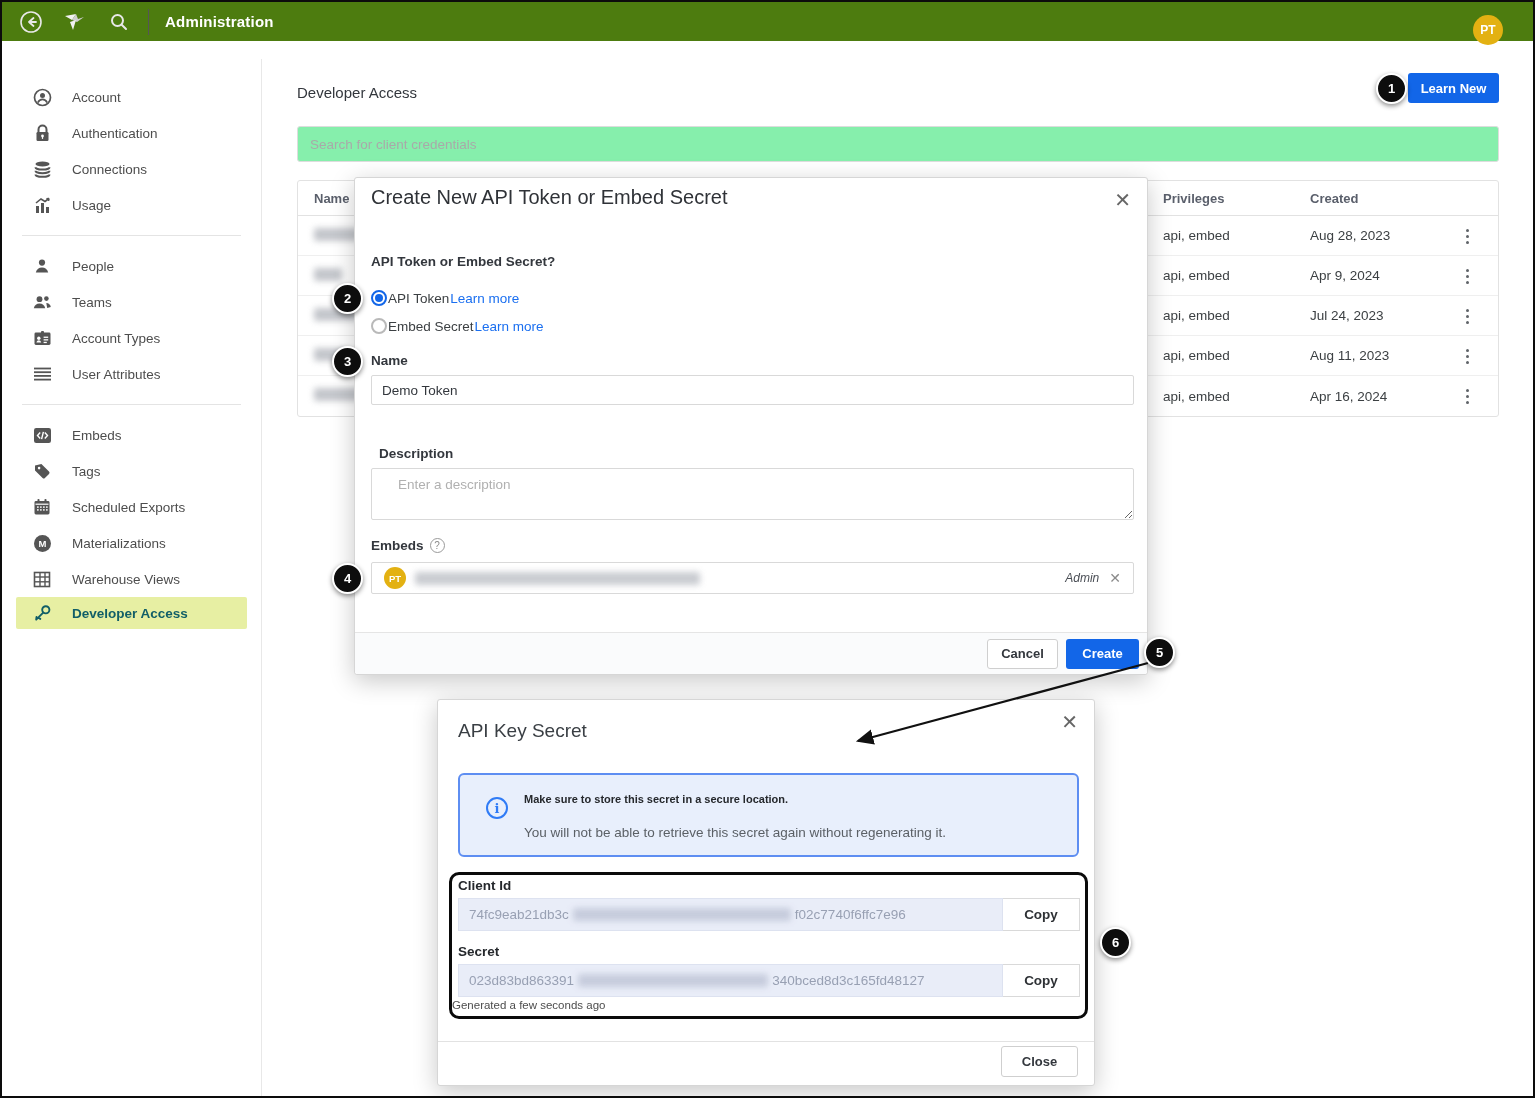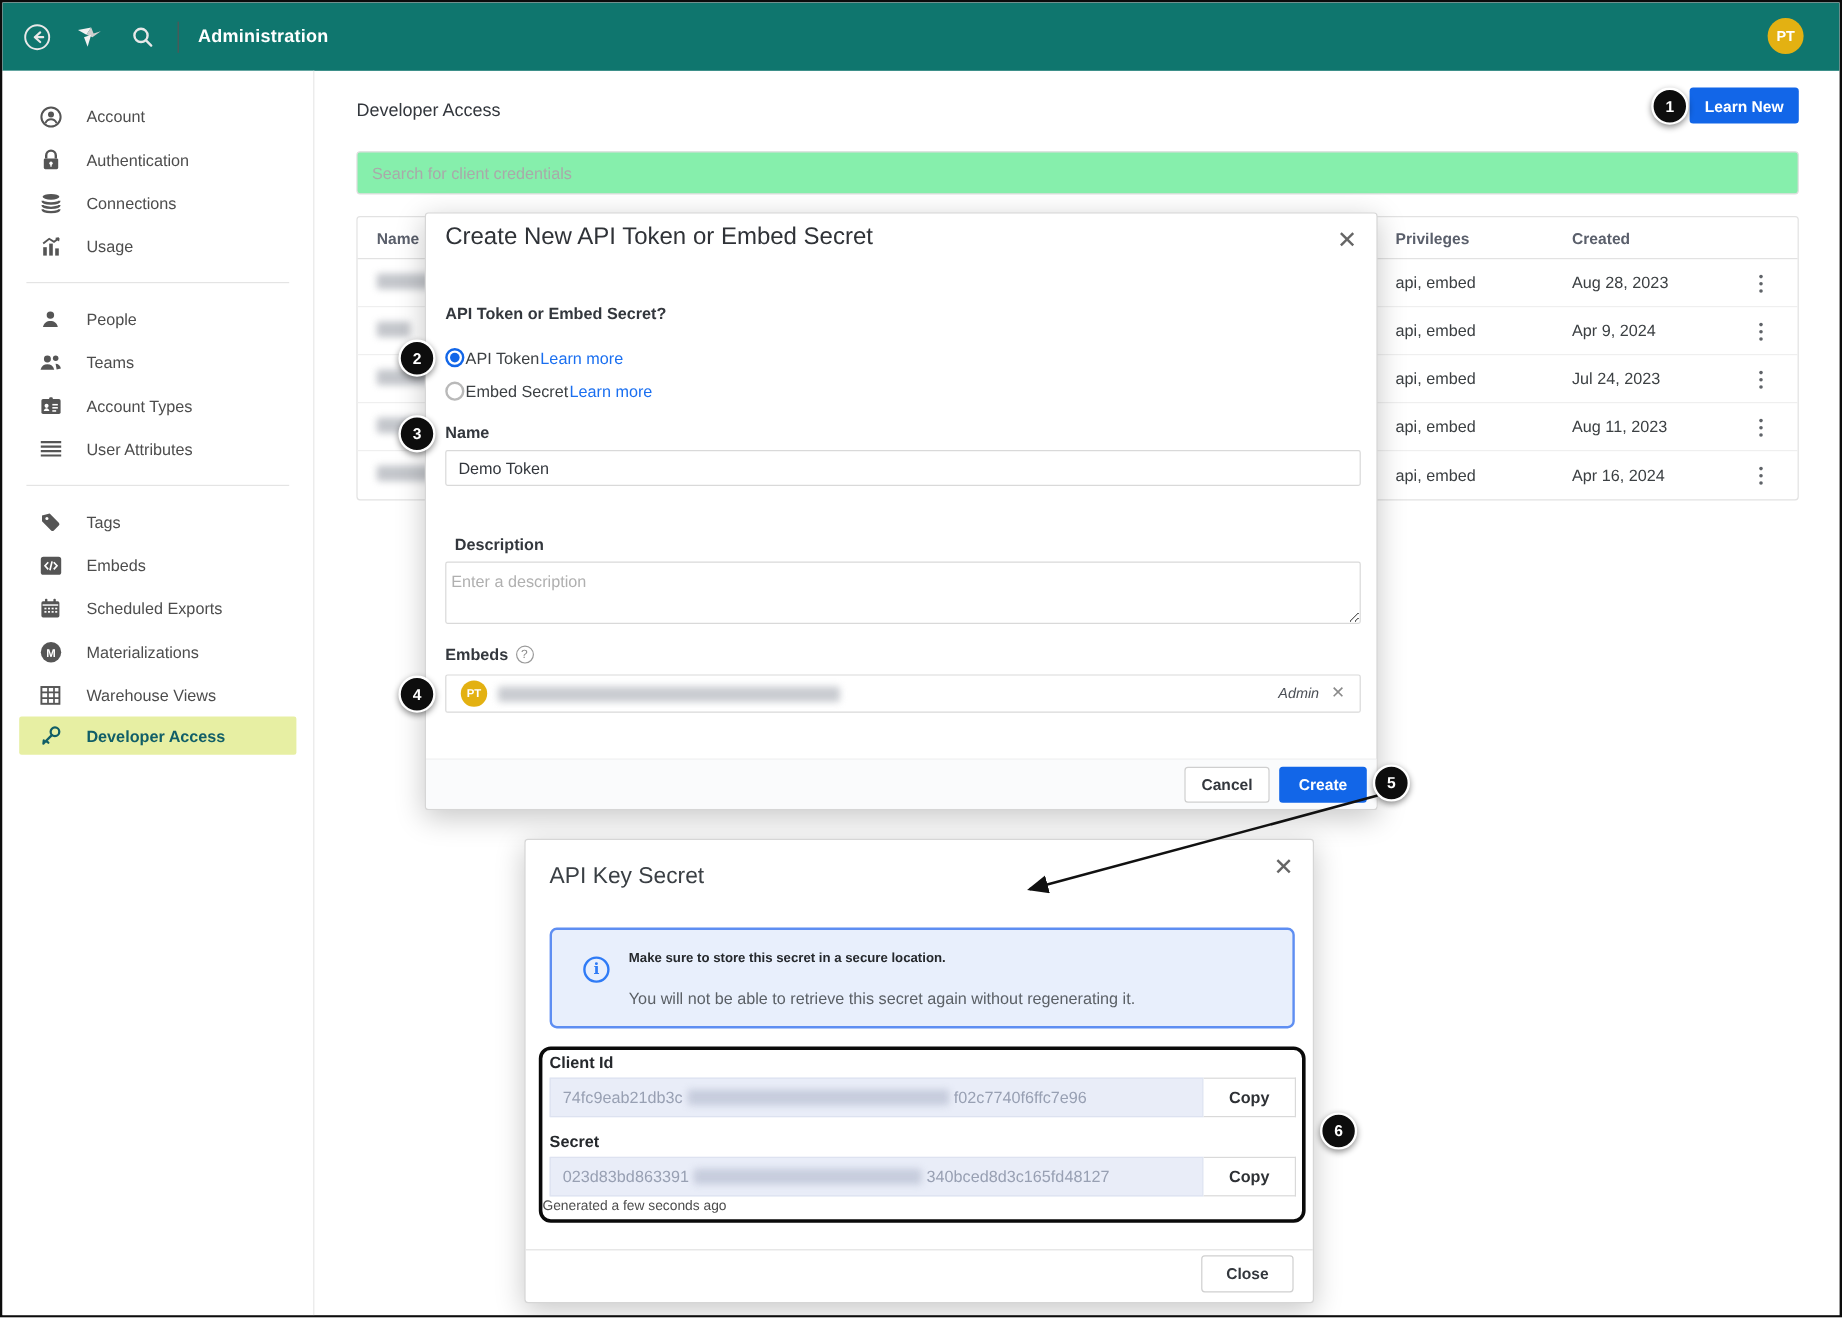"Administration" .topbar { background: #0f766e -> #4d7c0f; height: 57px -> 39px }
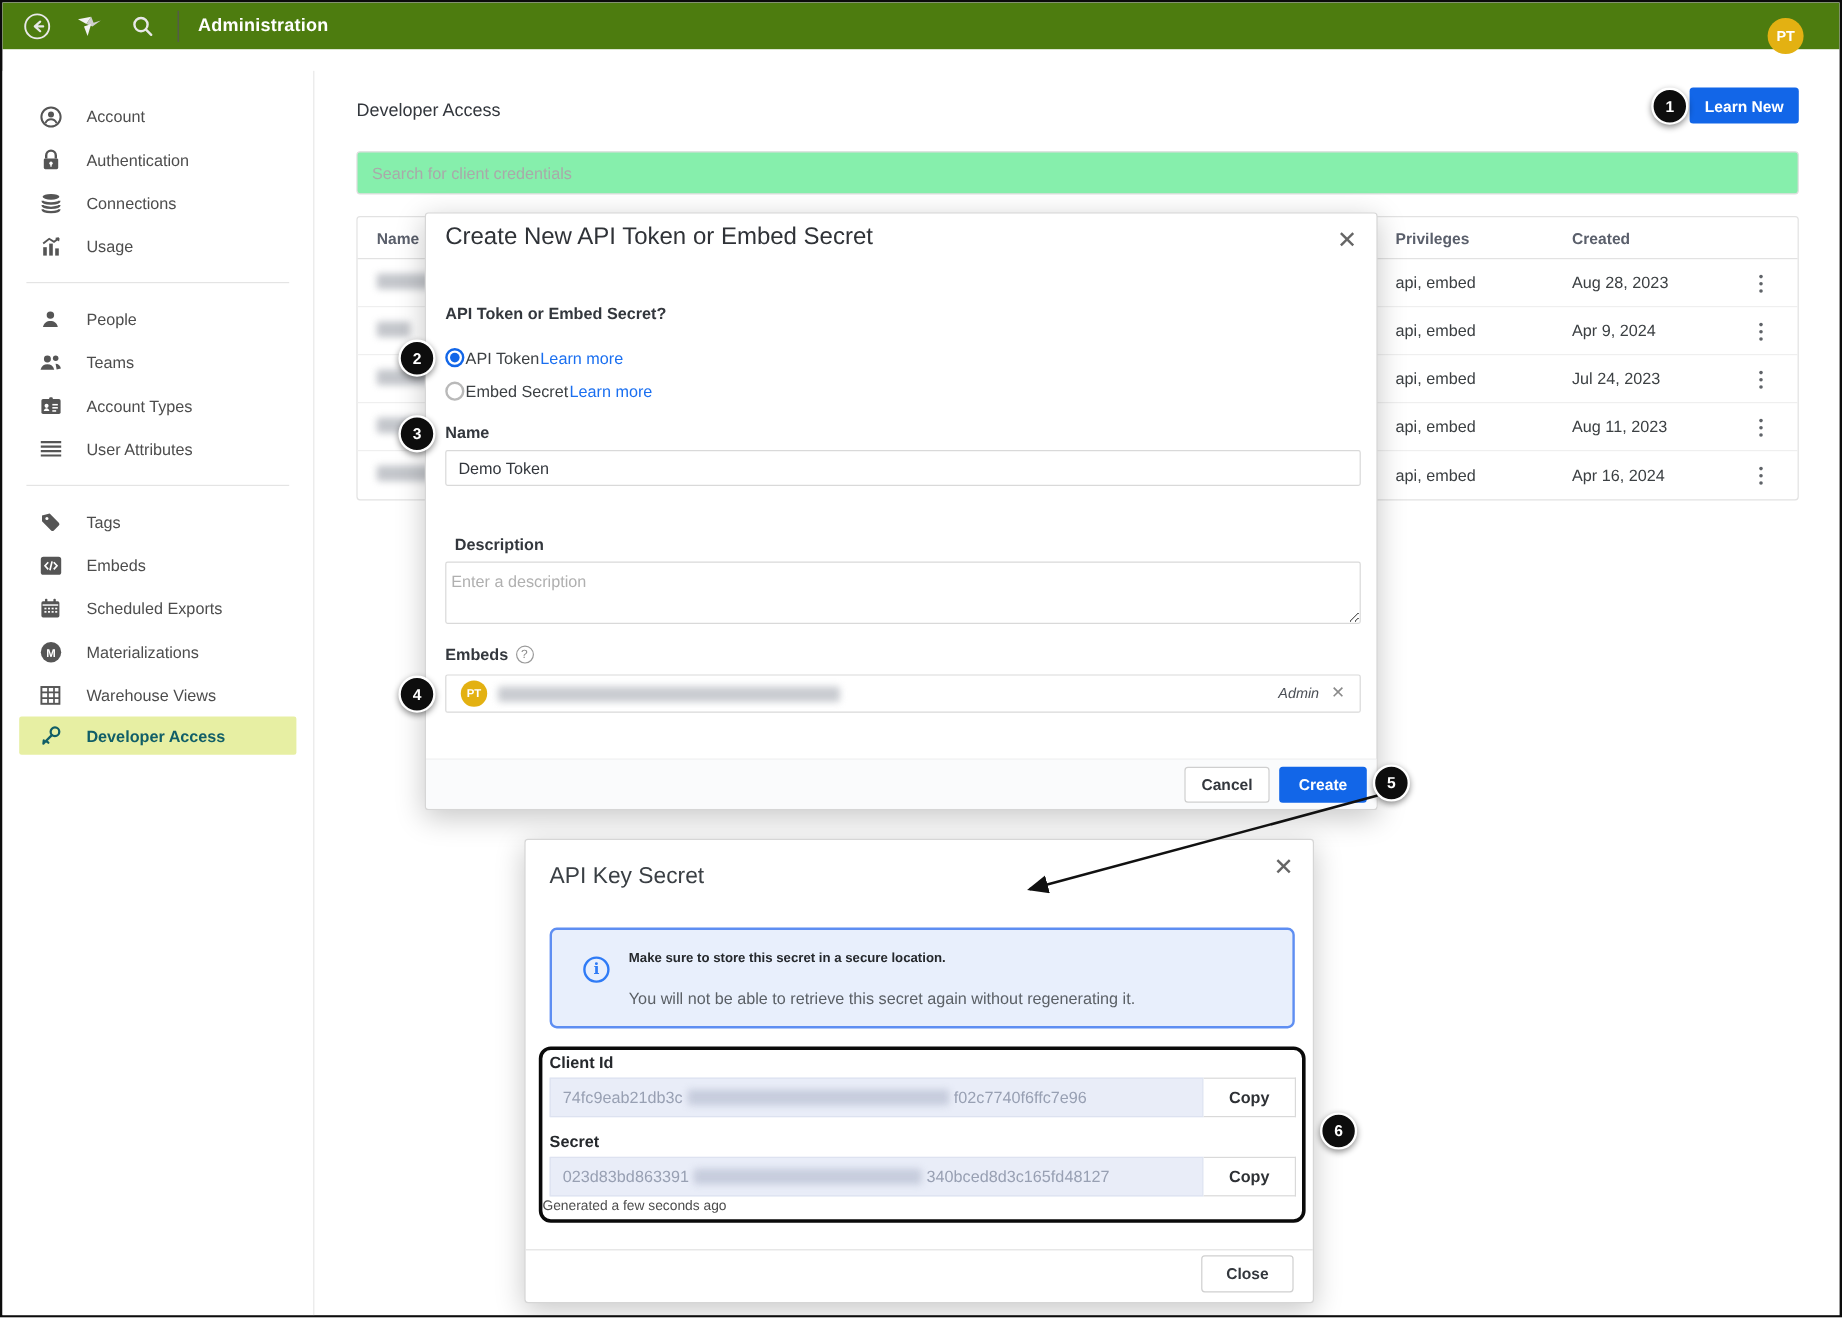"Tags" div.side-item { order: before "Embeds" -> after "Embeds" }
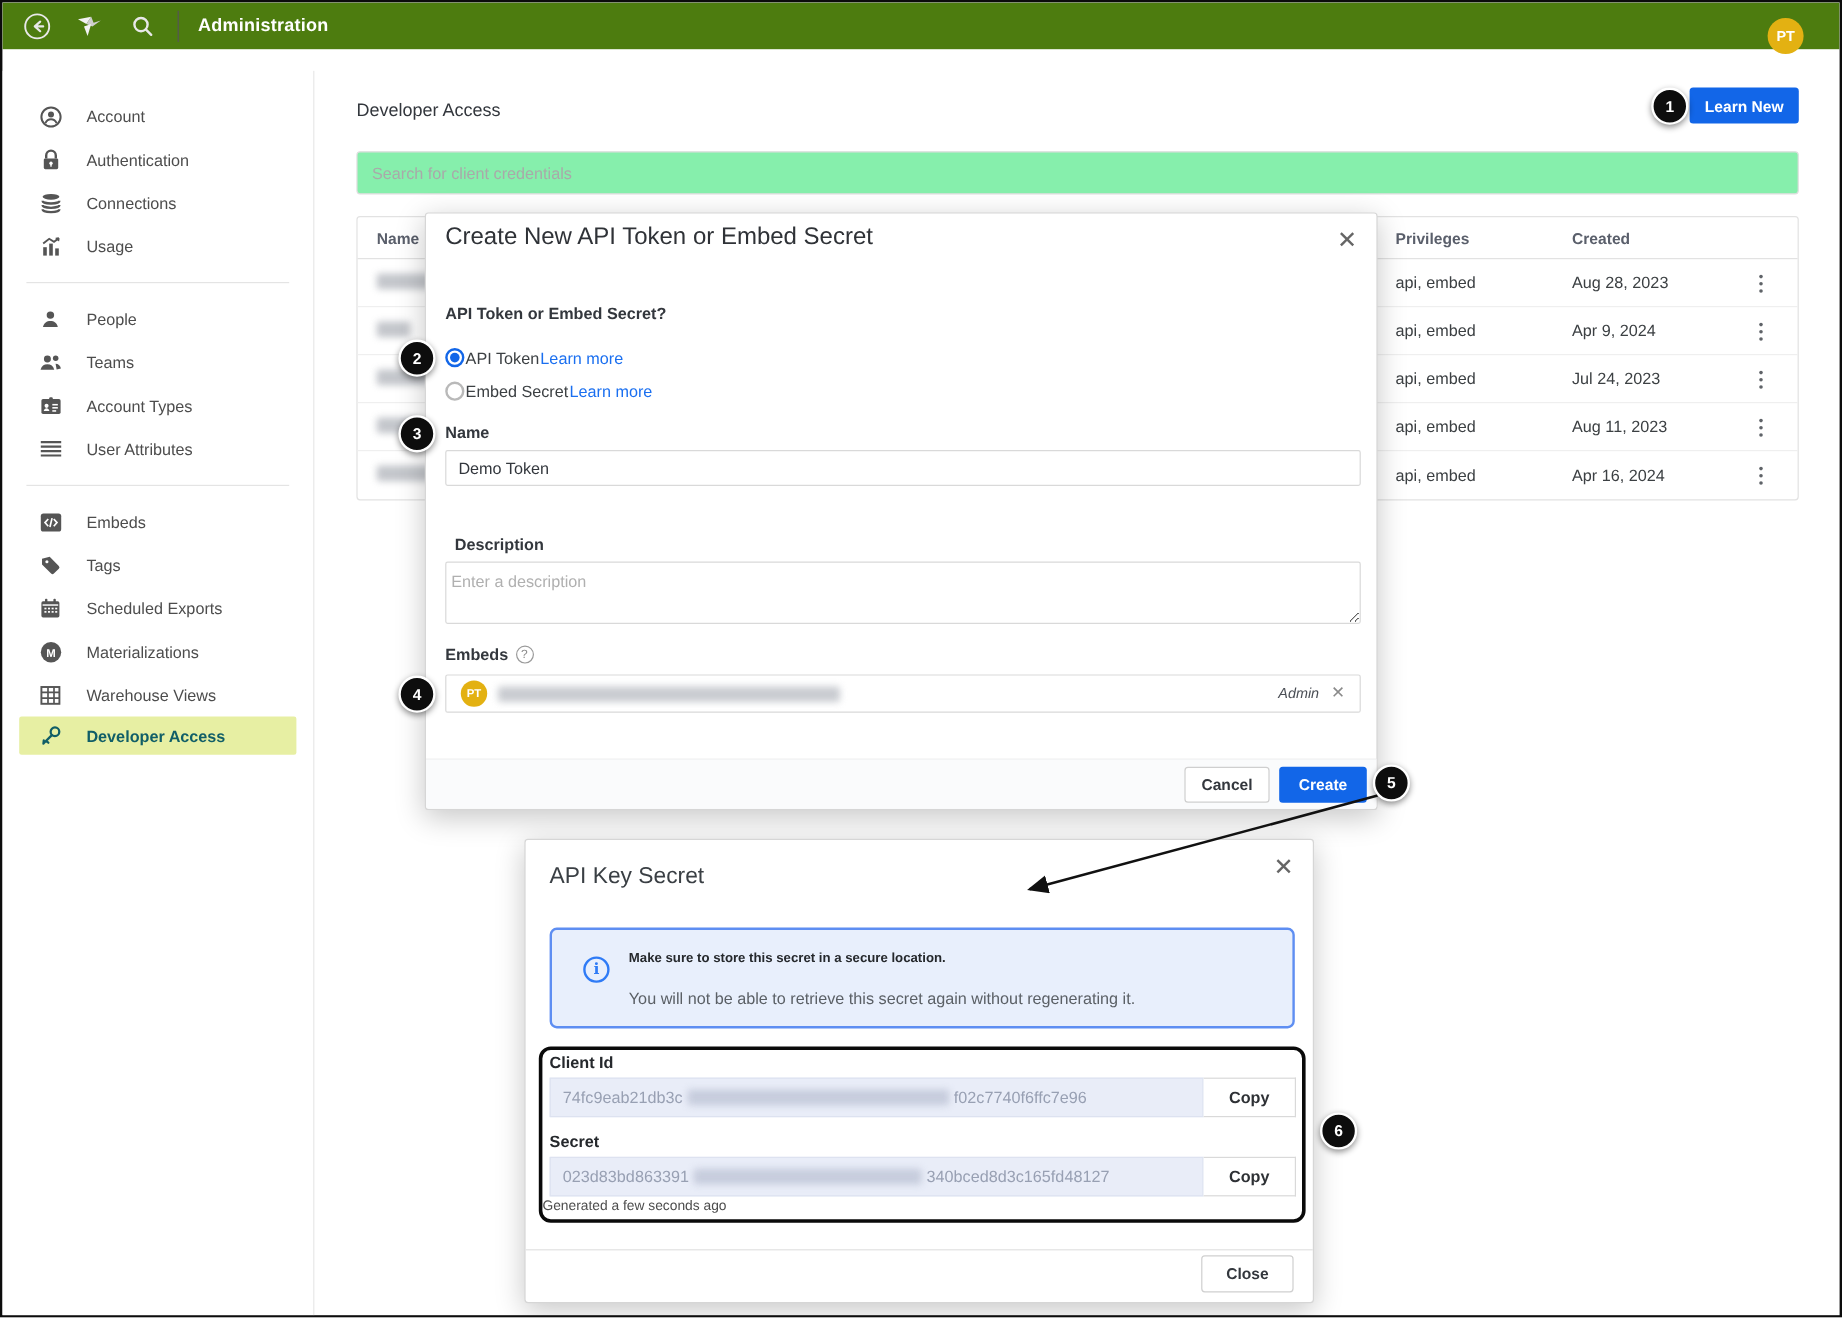"Enter a description" .mc-textarea { padding: 8px 4px -> 8px 26px }
